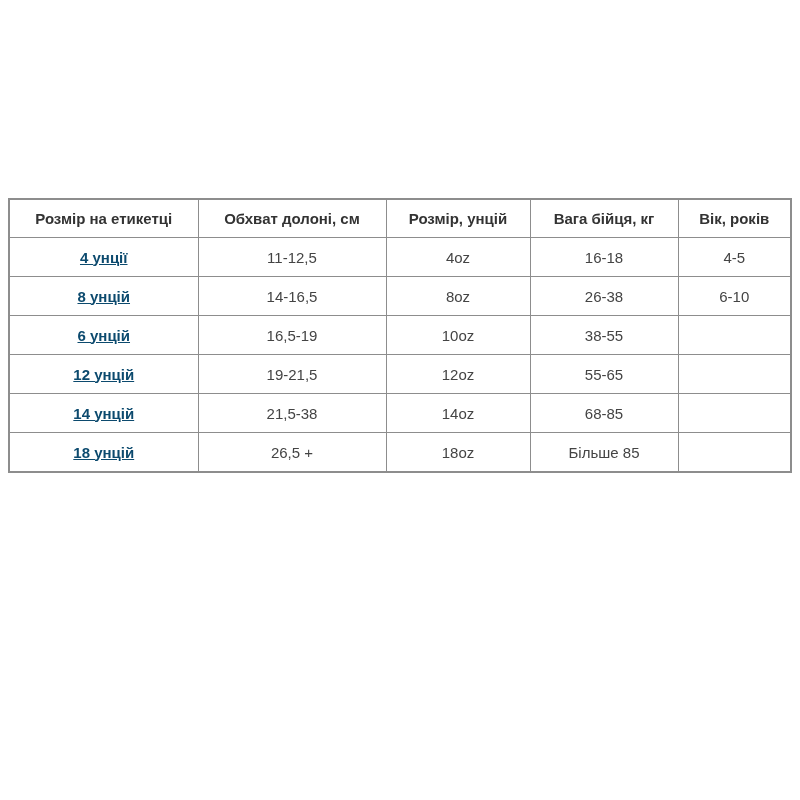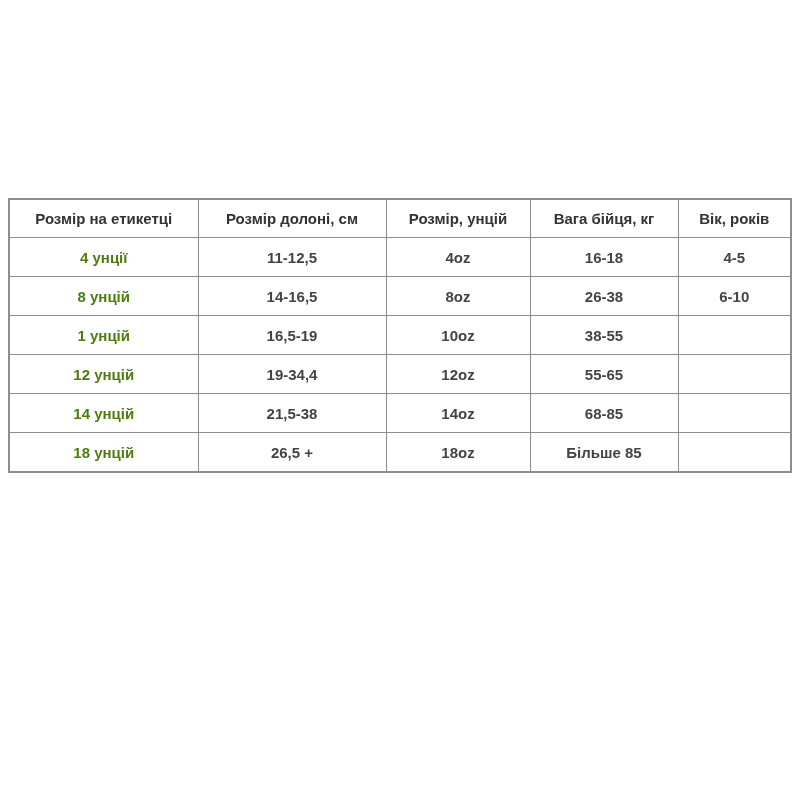"Розмір долоні, см" th { text: Розмір -> Обхват }
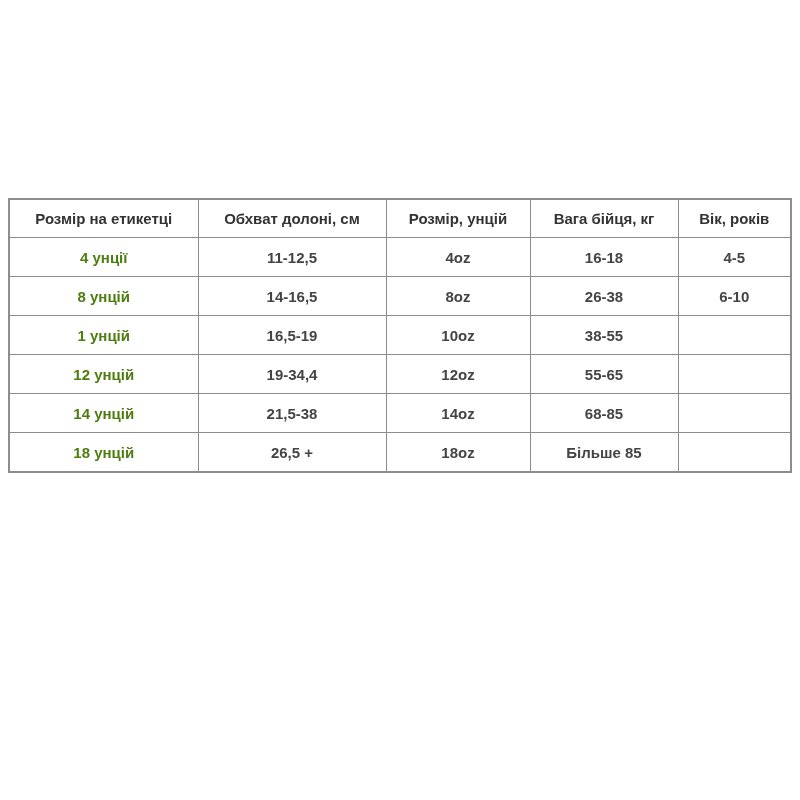"4 унції" table.size-chart tbody td.first-col { color: #4d7c0f -> #0c4a6e; text-decoration: none -> underline }
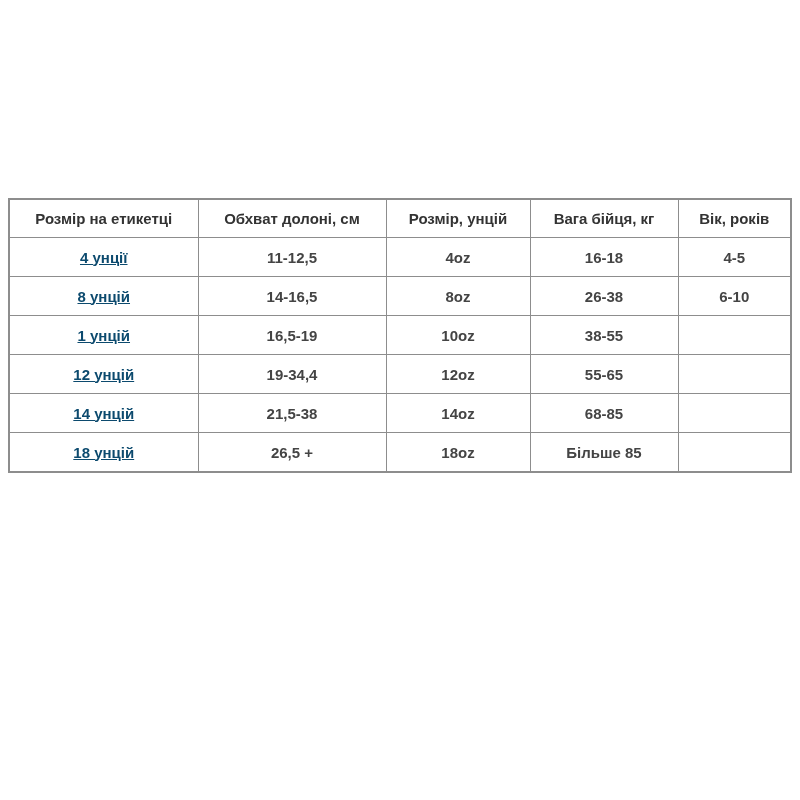"11-12,5" table.size-chart tbody td { font-weight: bold -> normal }
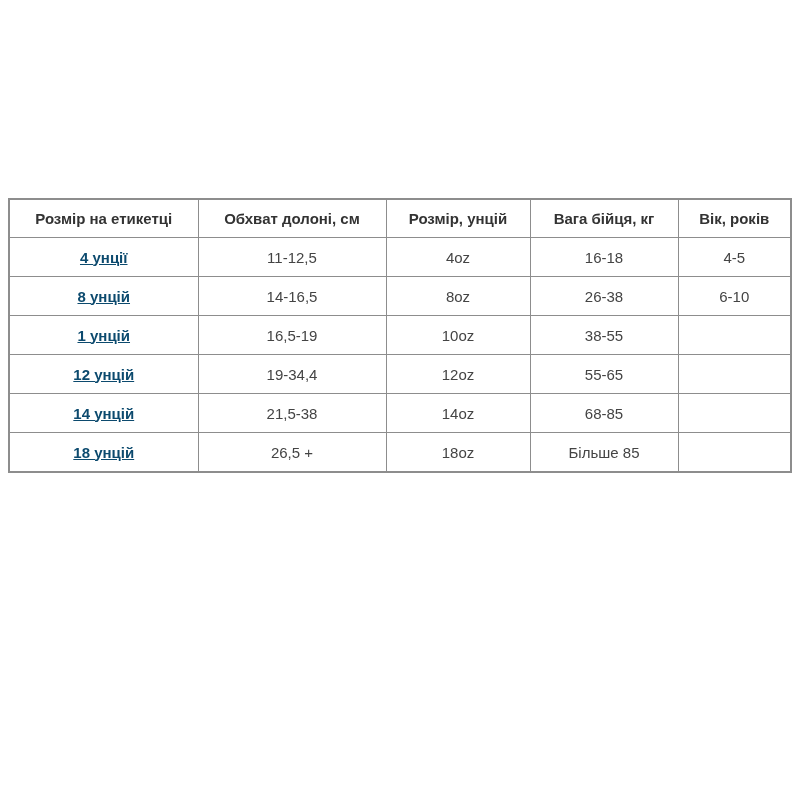"1 унцій" td.first-col { text: 1 -> 6 }
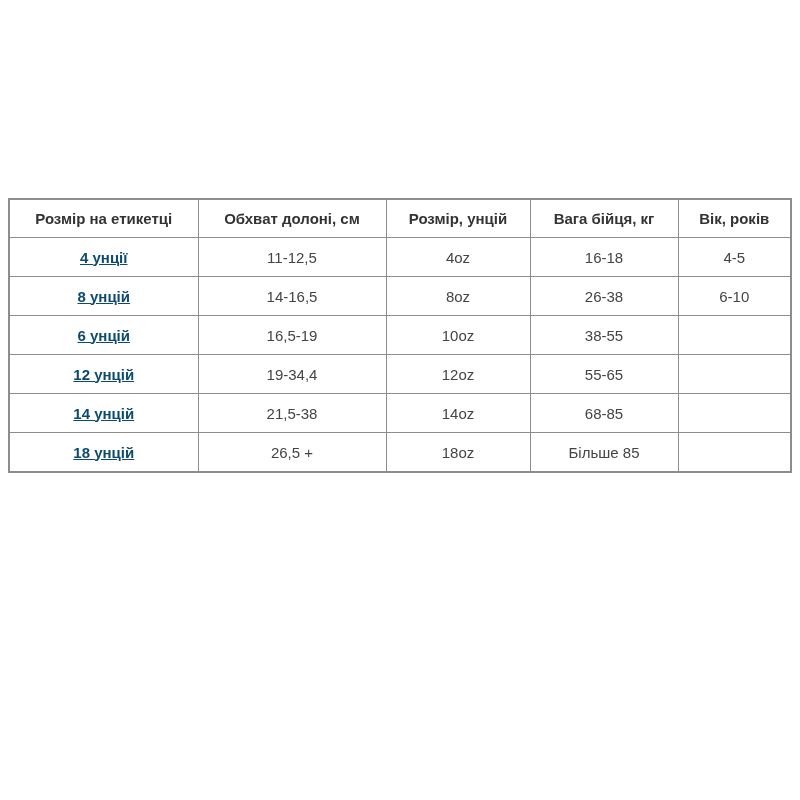"19-34,4" td { text: 19-34,4 -> 19-21,5 }
